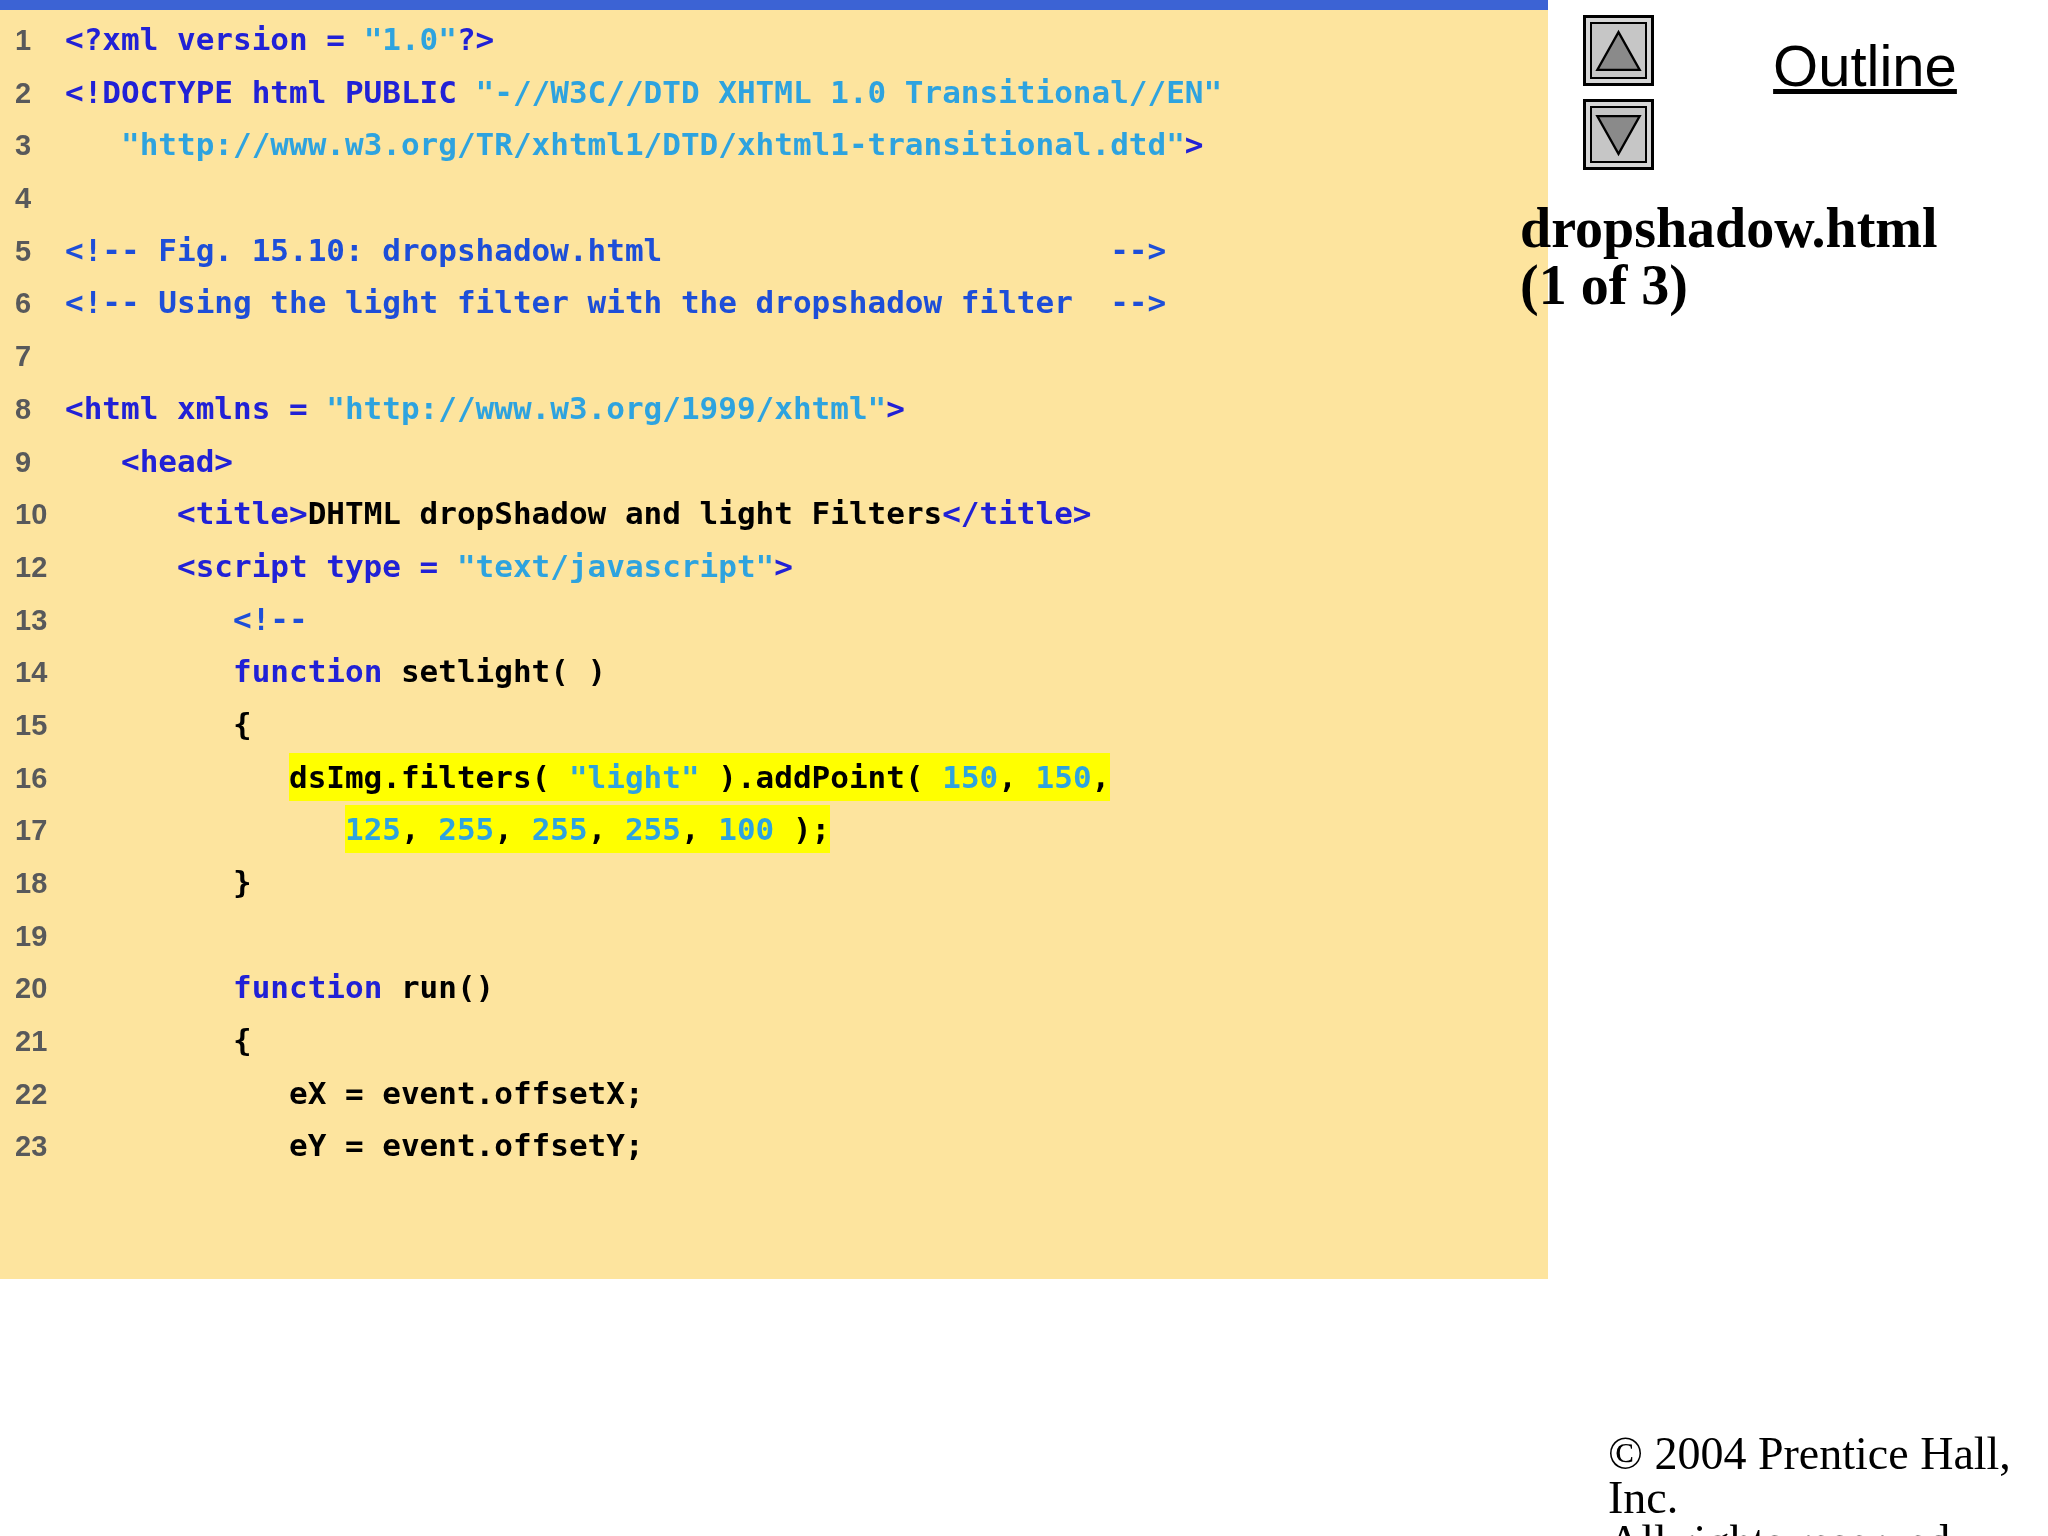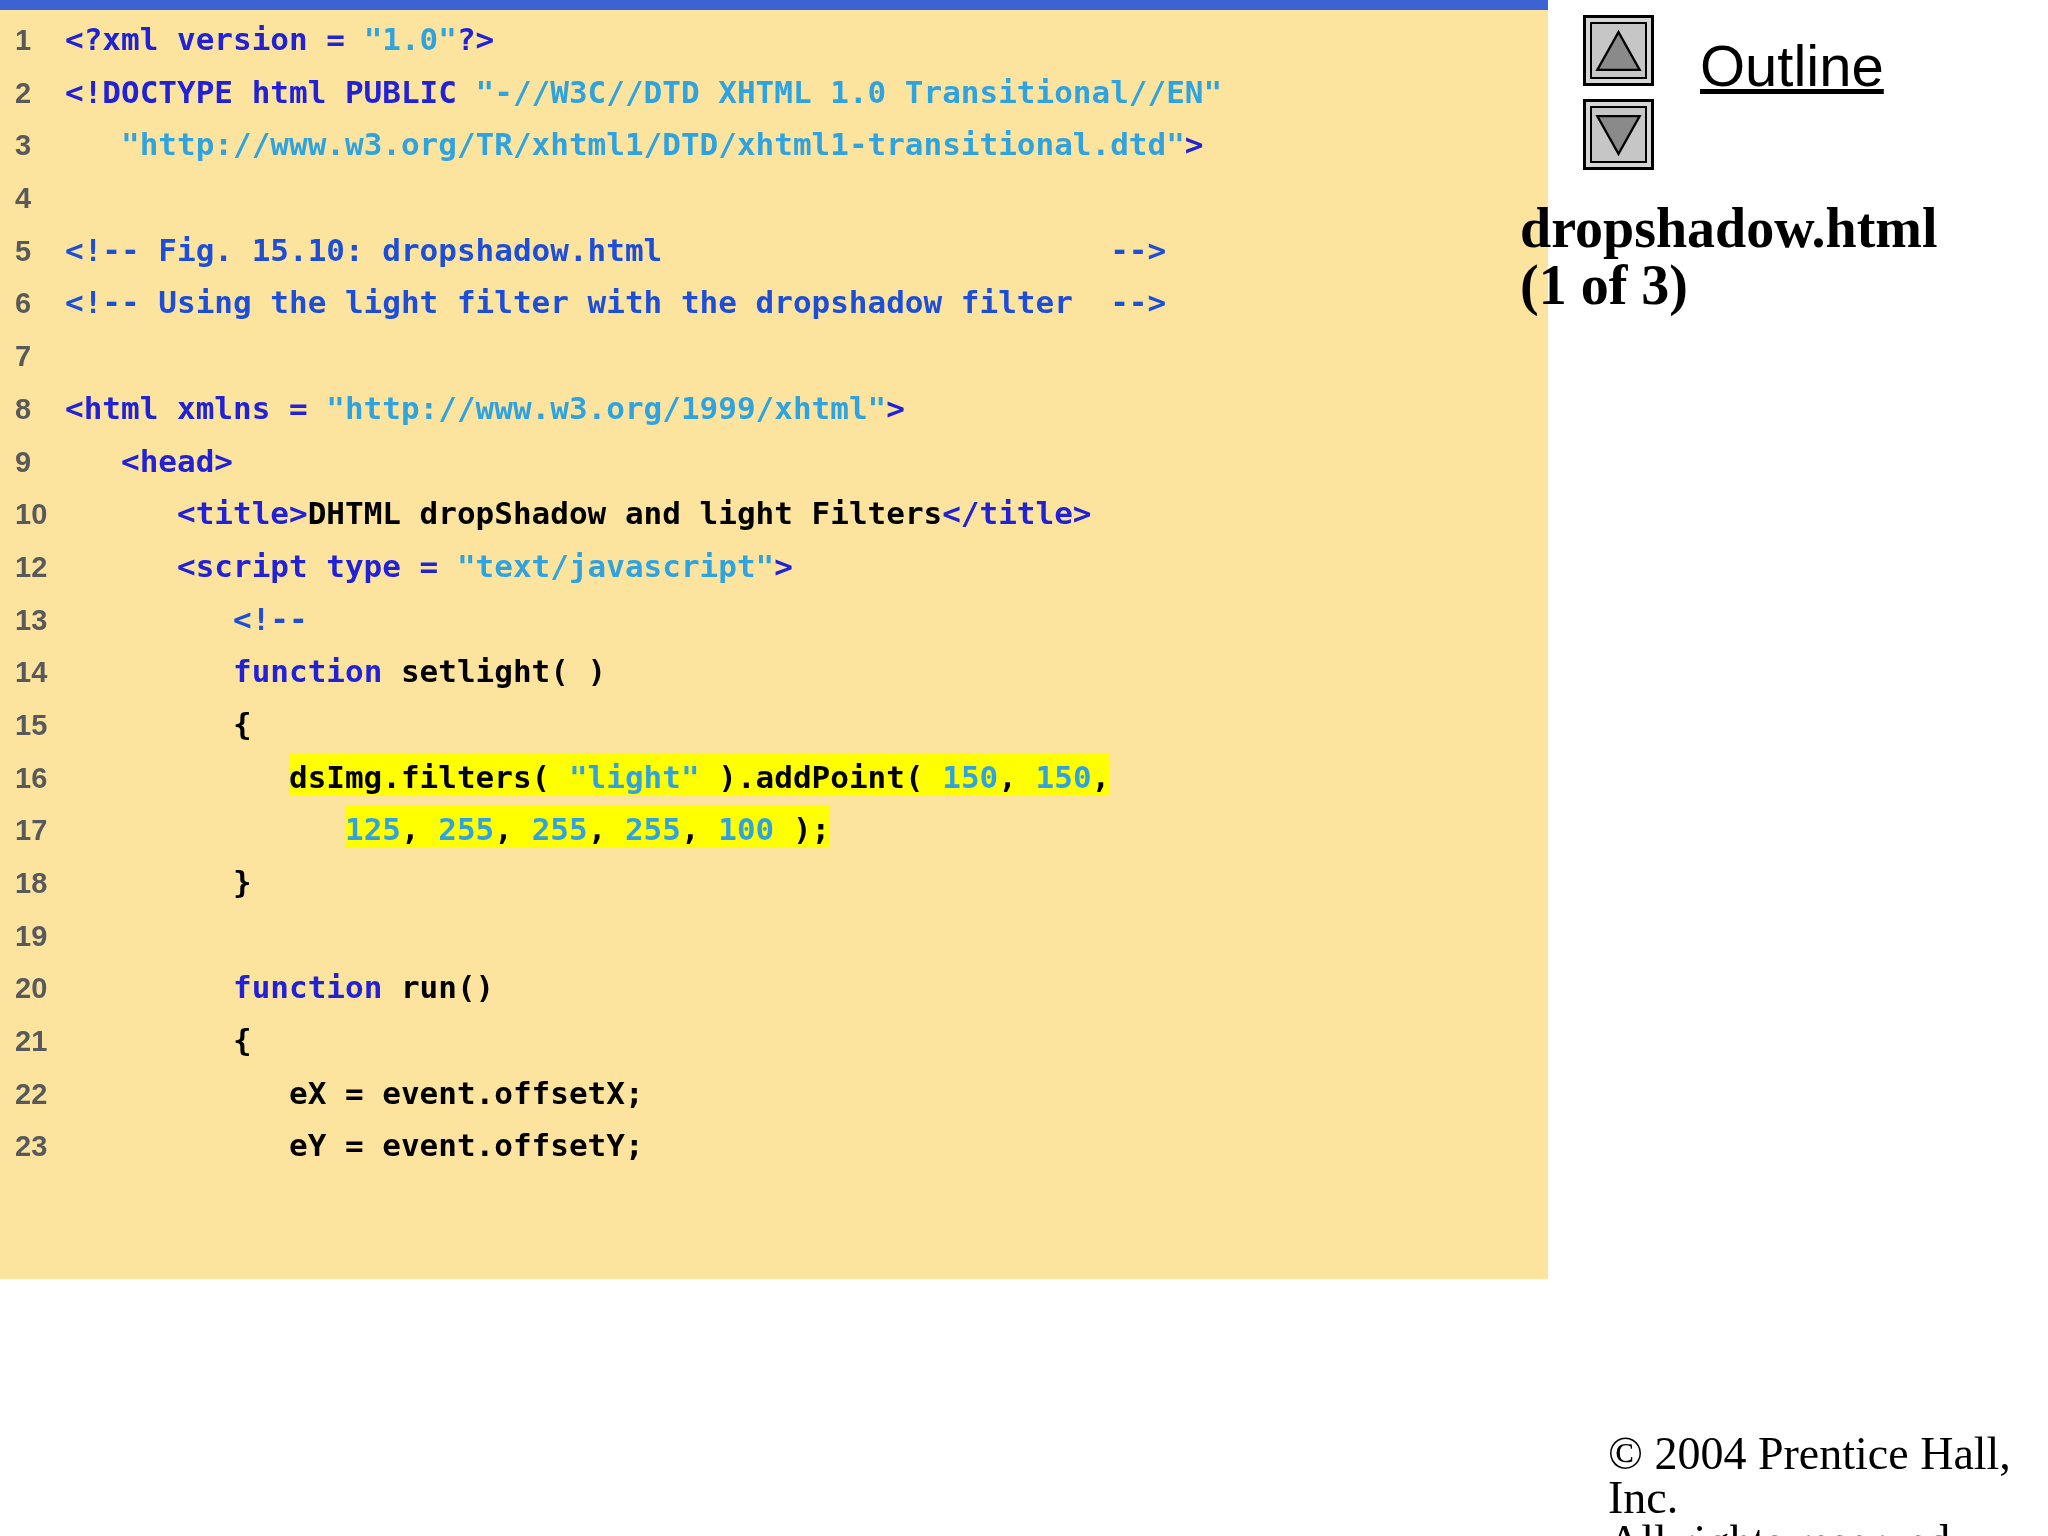"Outline" .outline-title { text-align: left -> center }
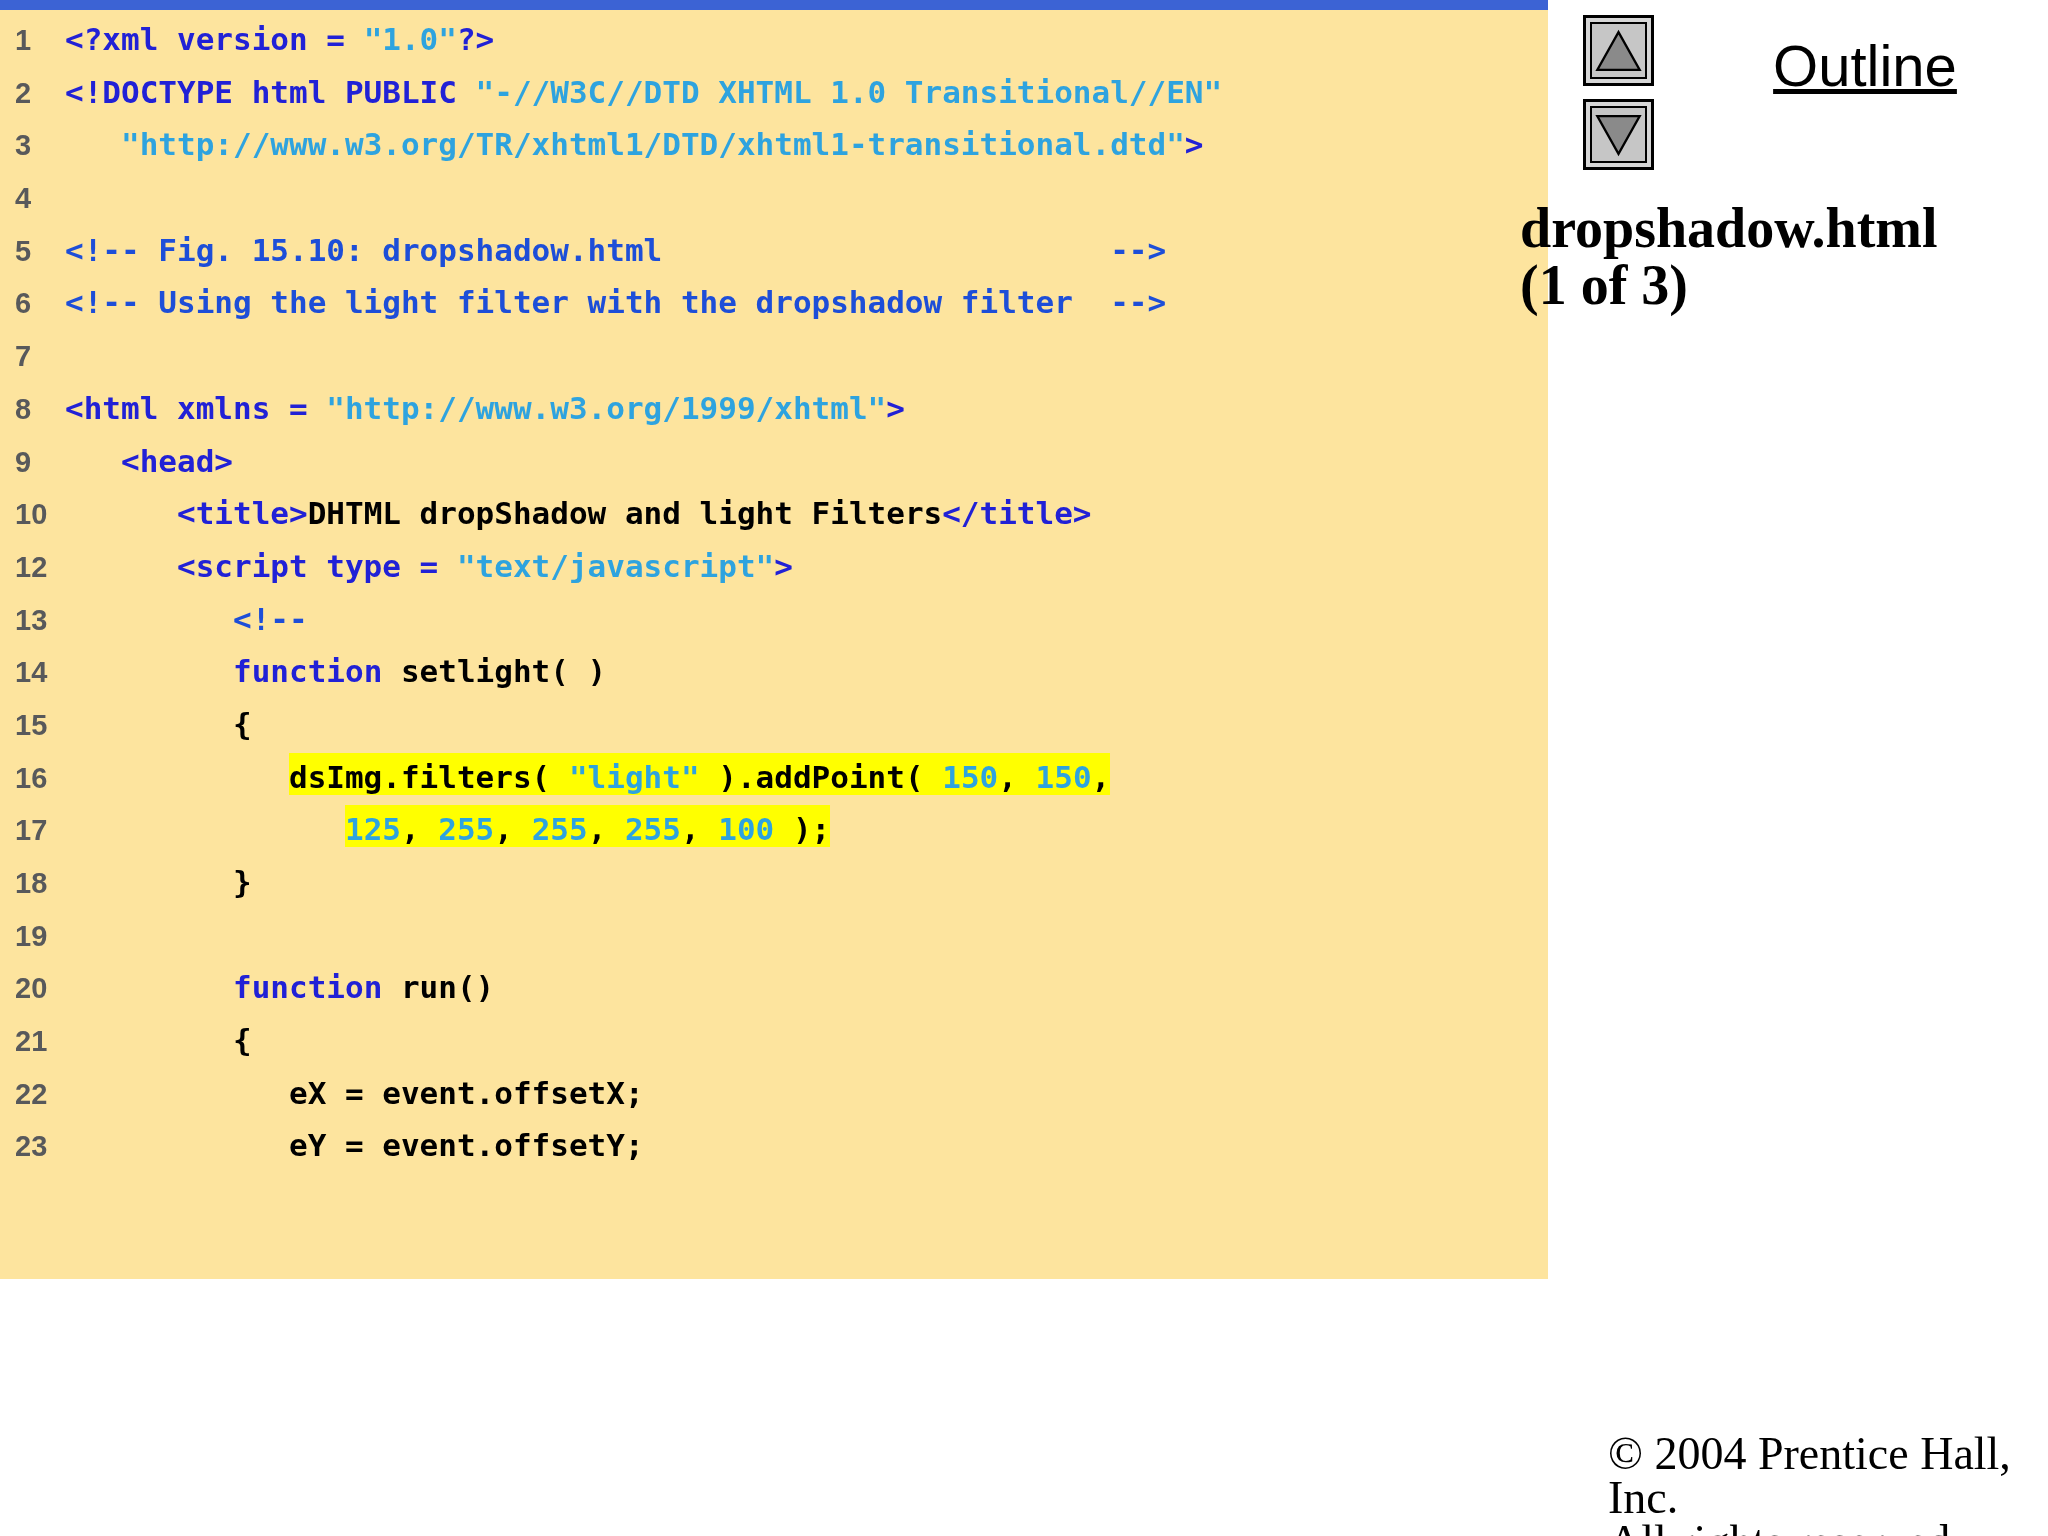"dsImg.filters(" .seg.hl { padding-bottom: none -> 6px }
